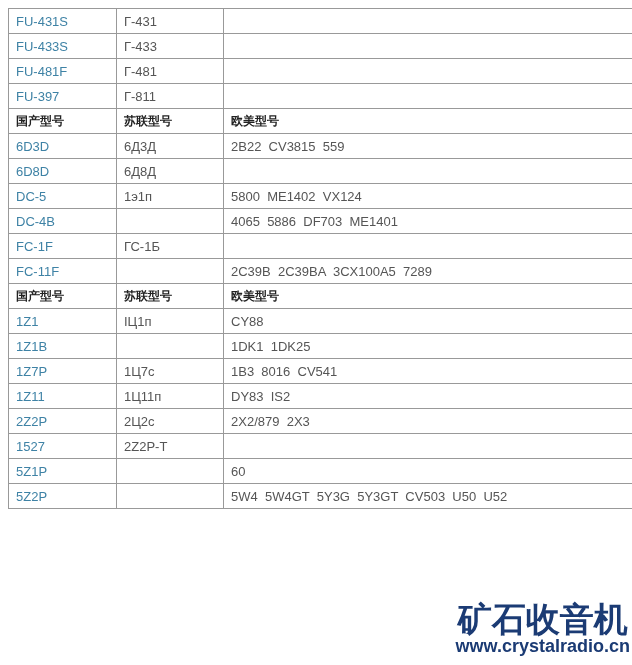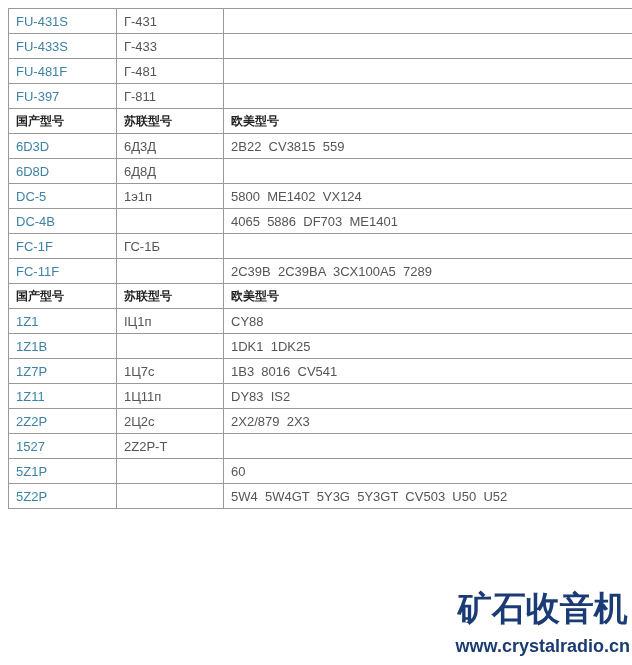"www.crystalradio.cn" .wm-url { margin-top: 12px -> 1px }
